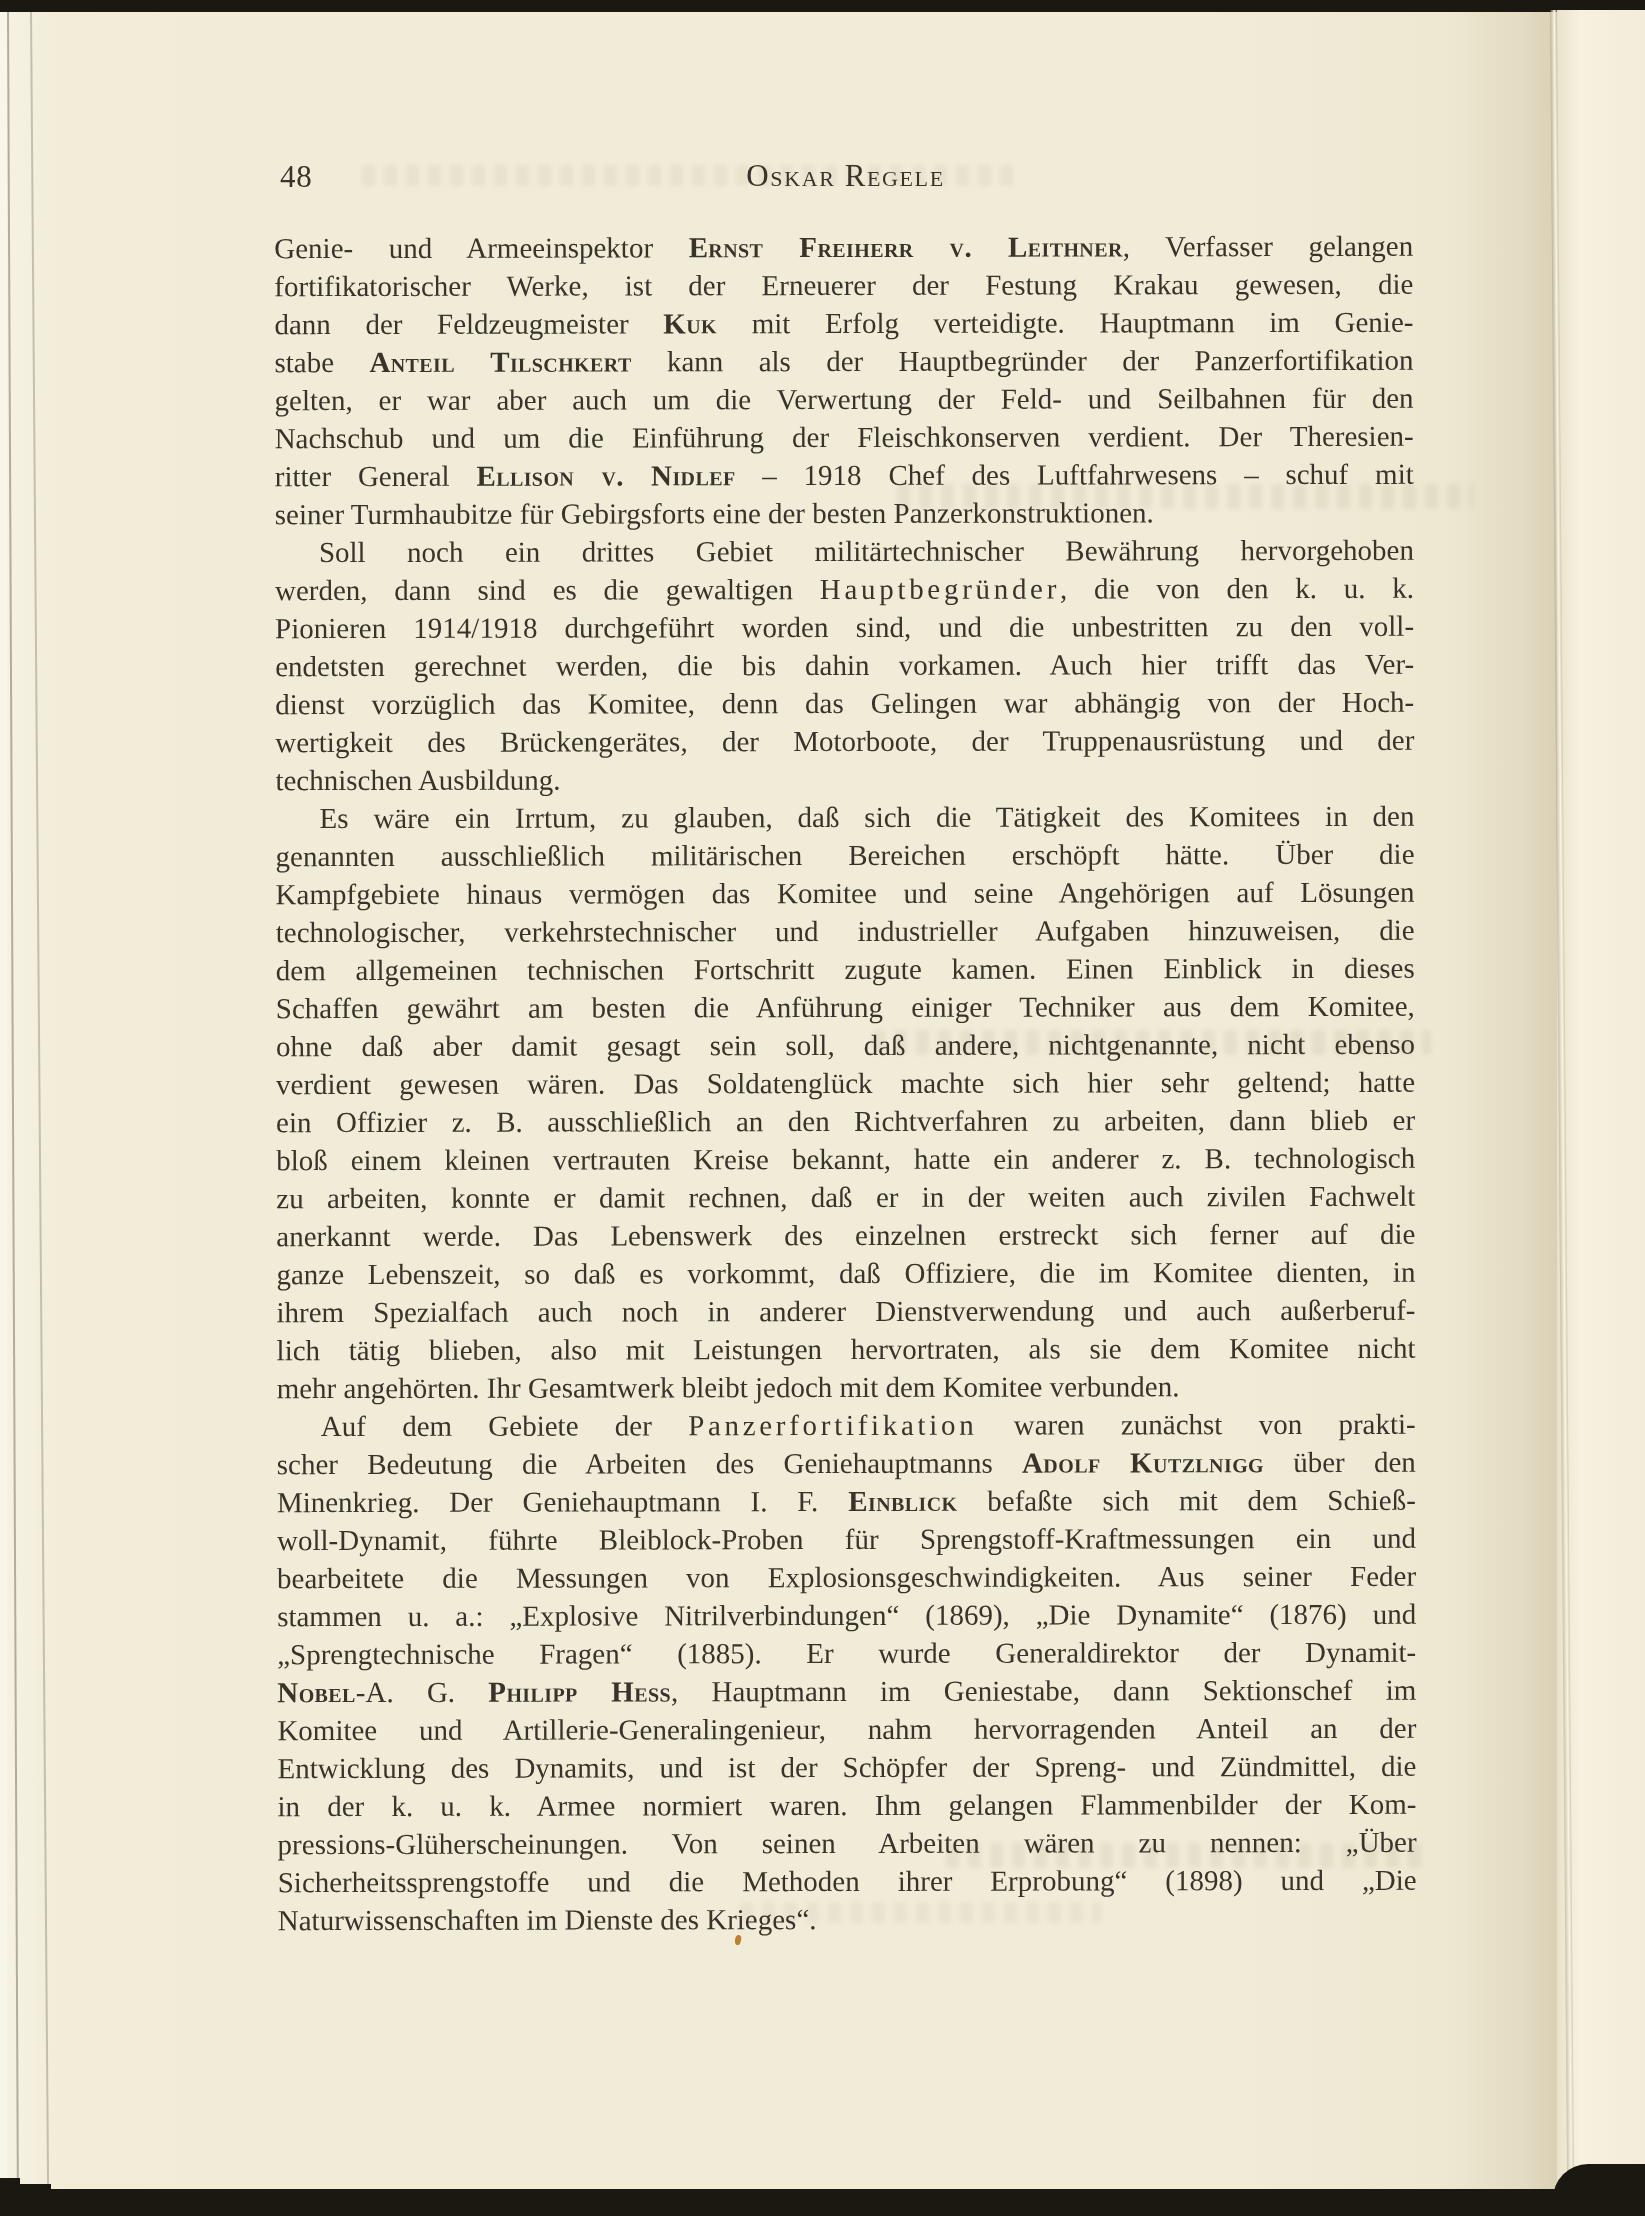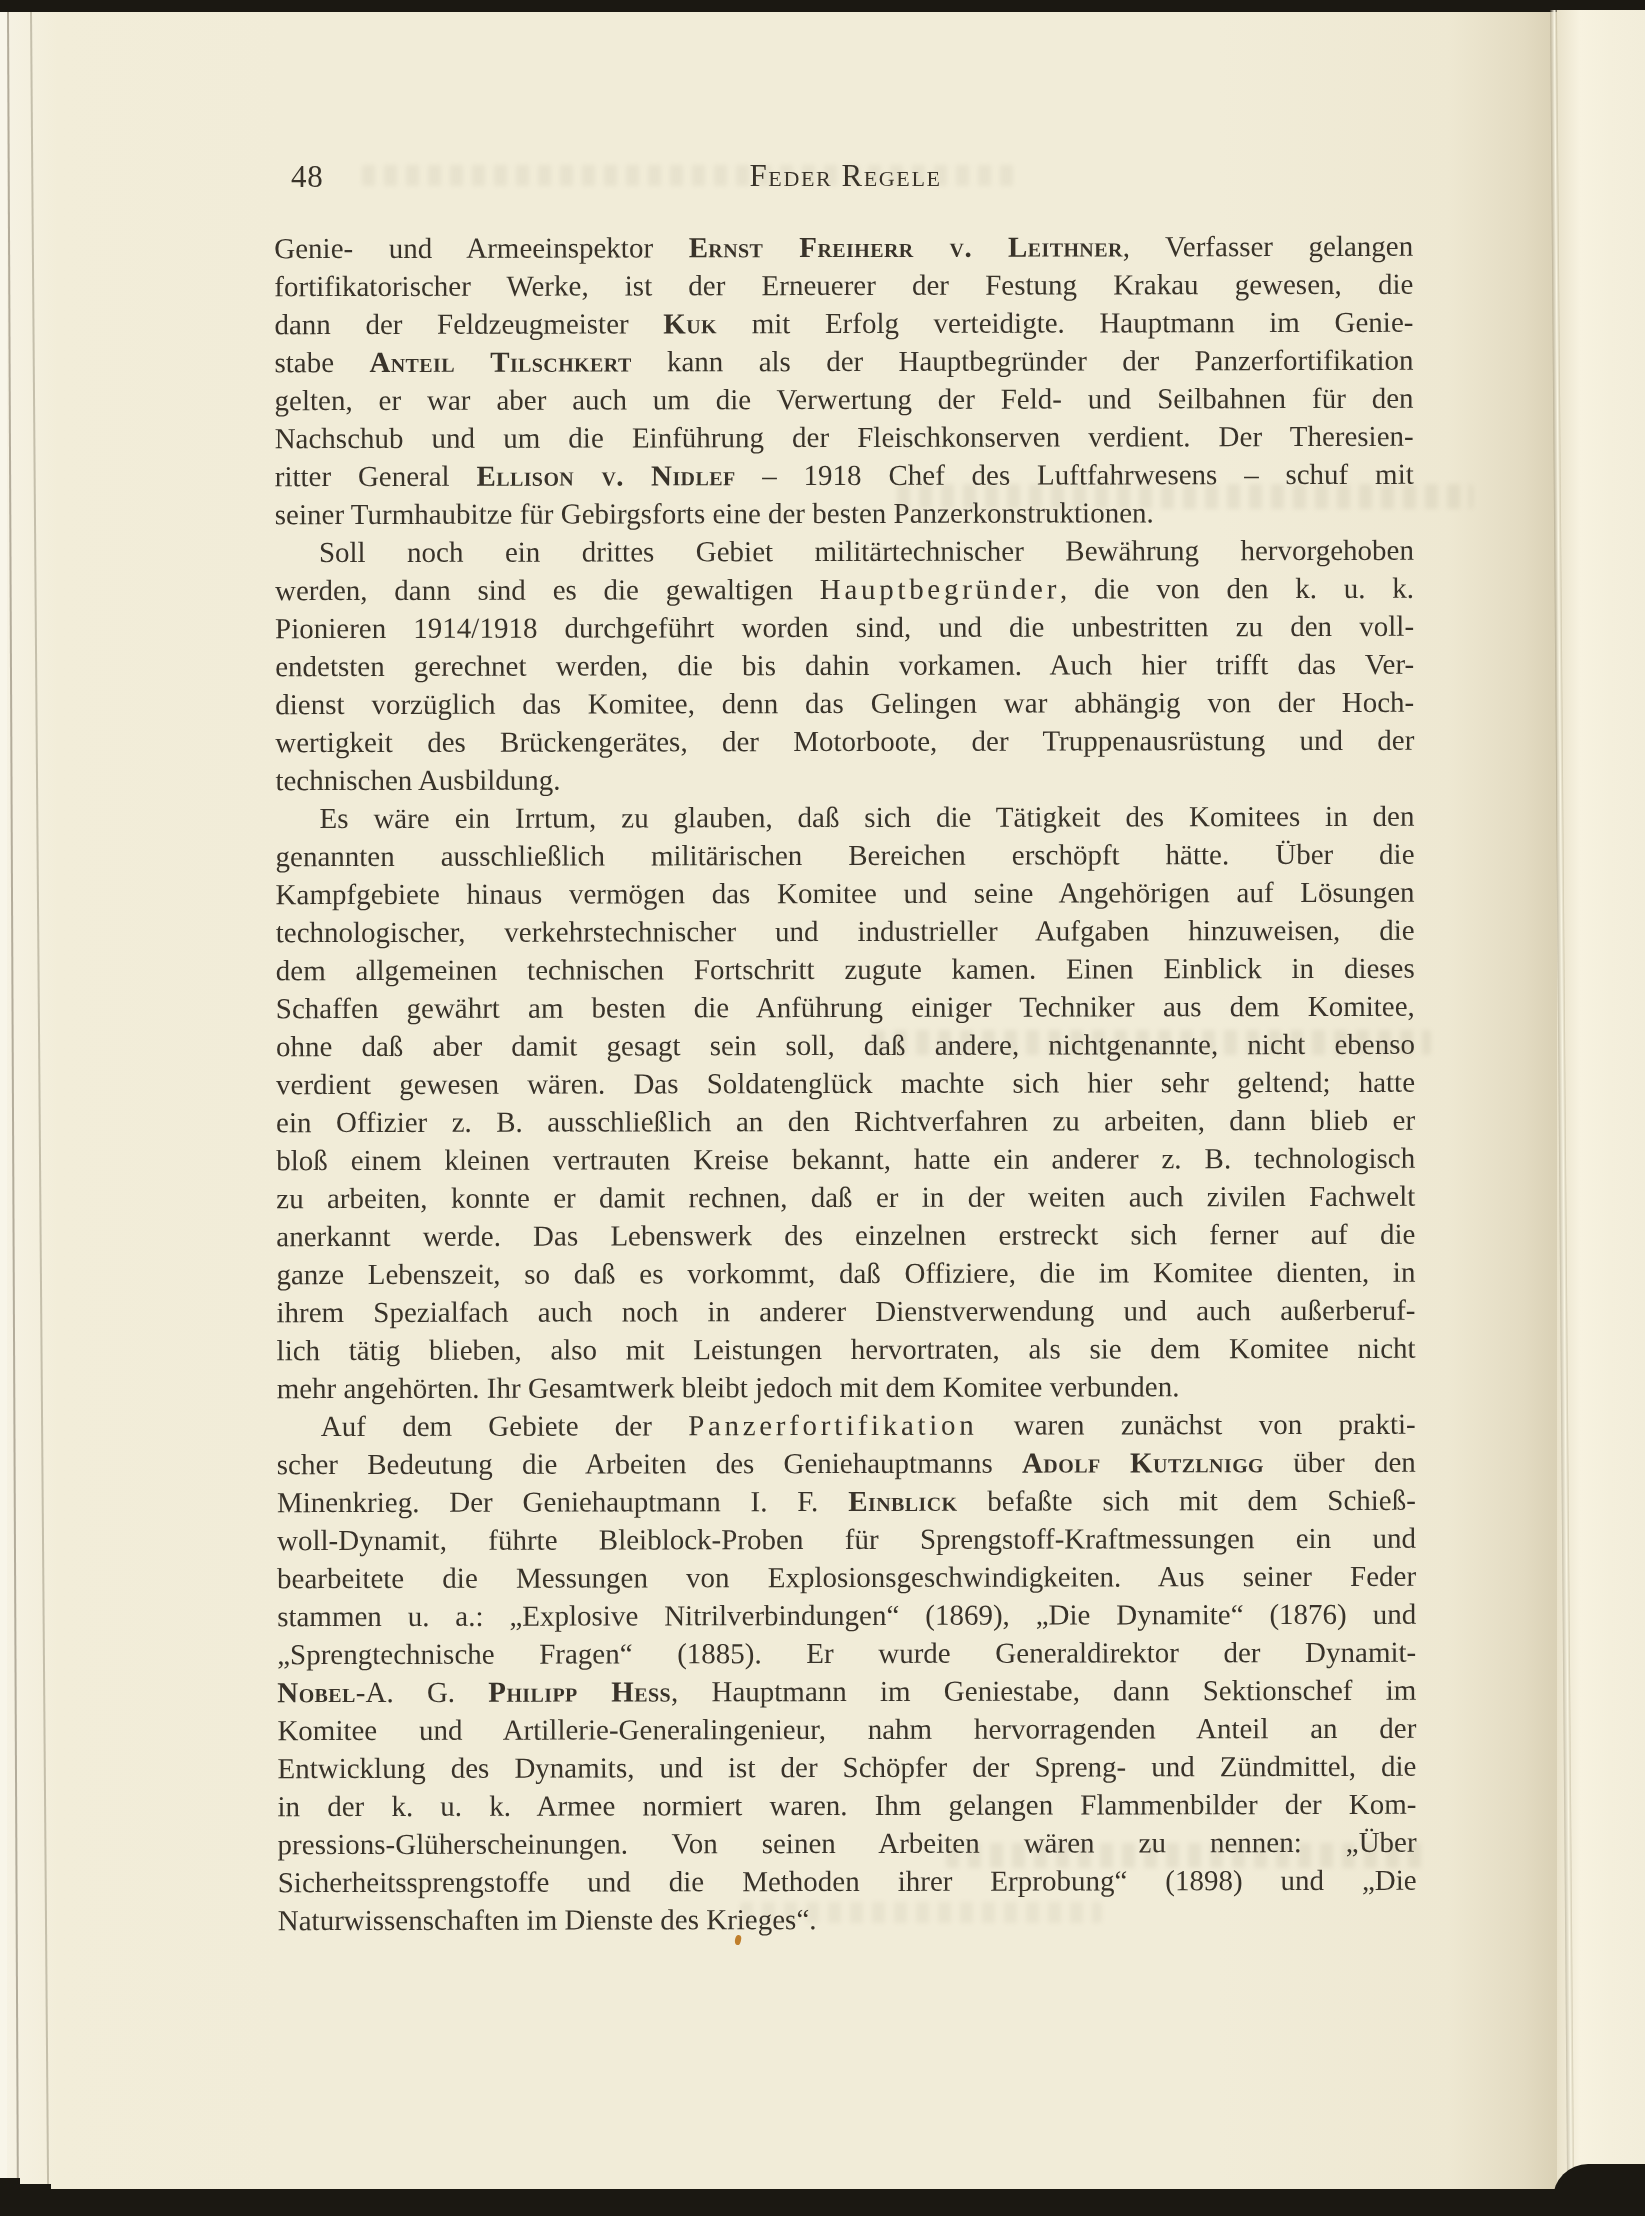"48" .pageno { left: 15px -> 4px }
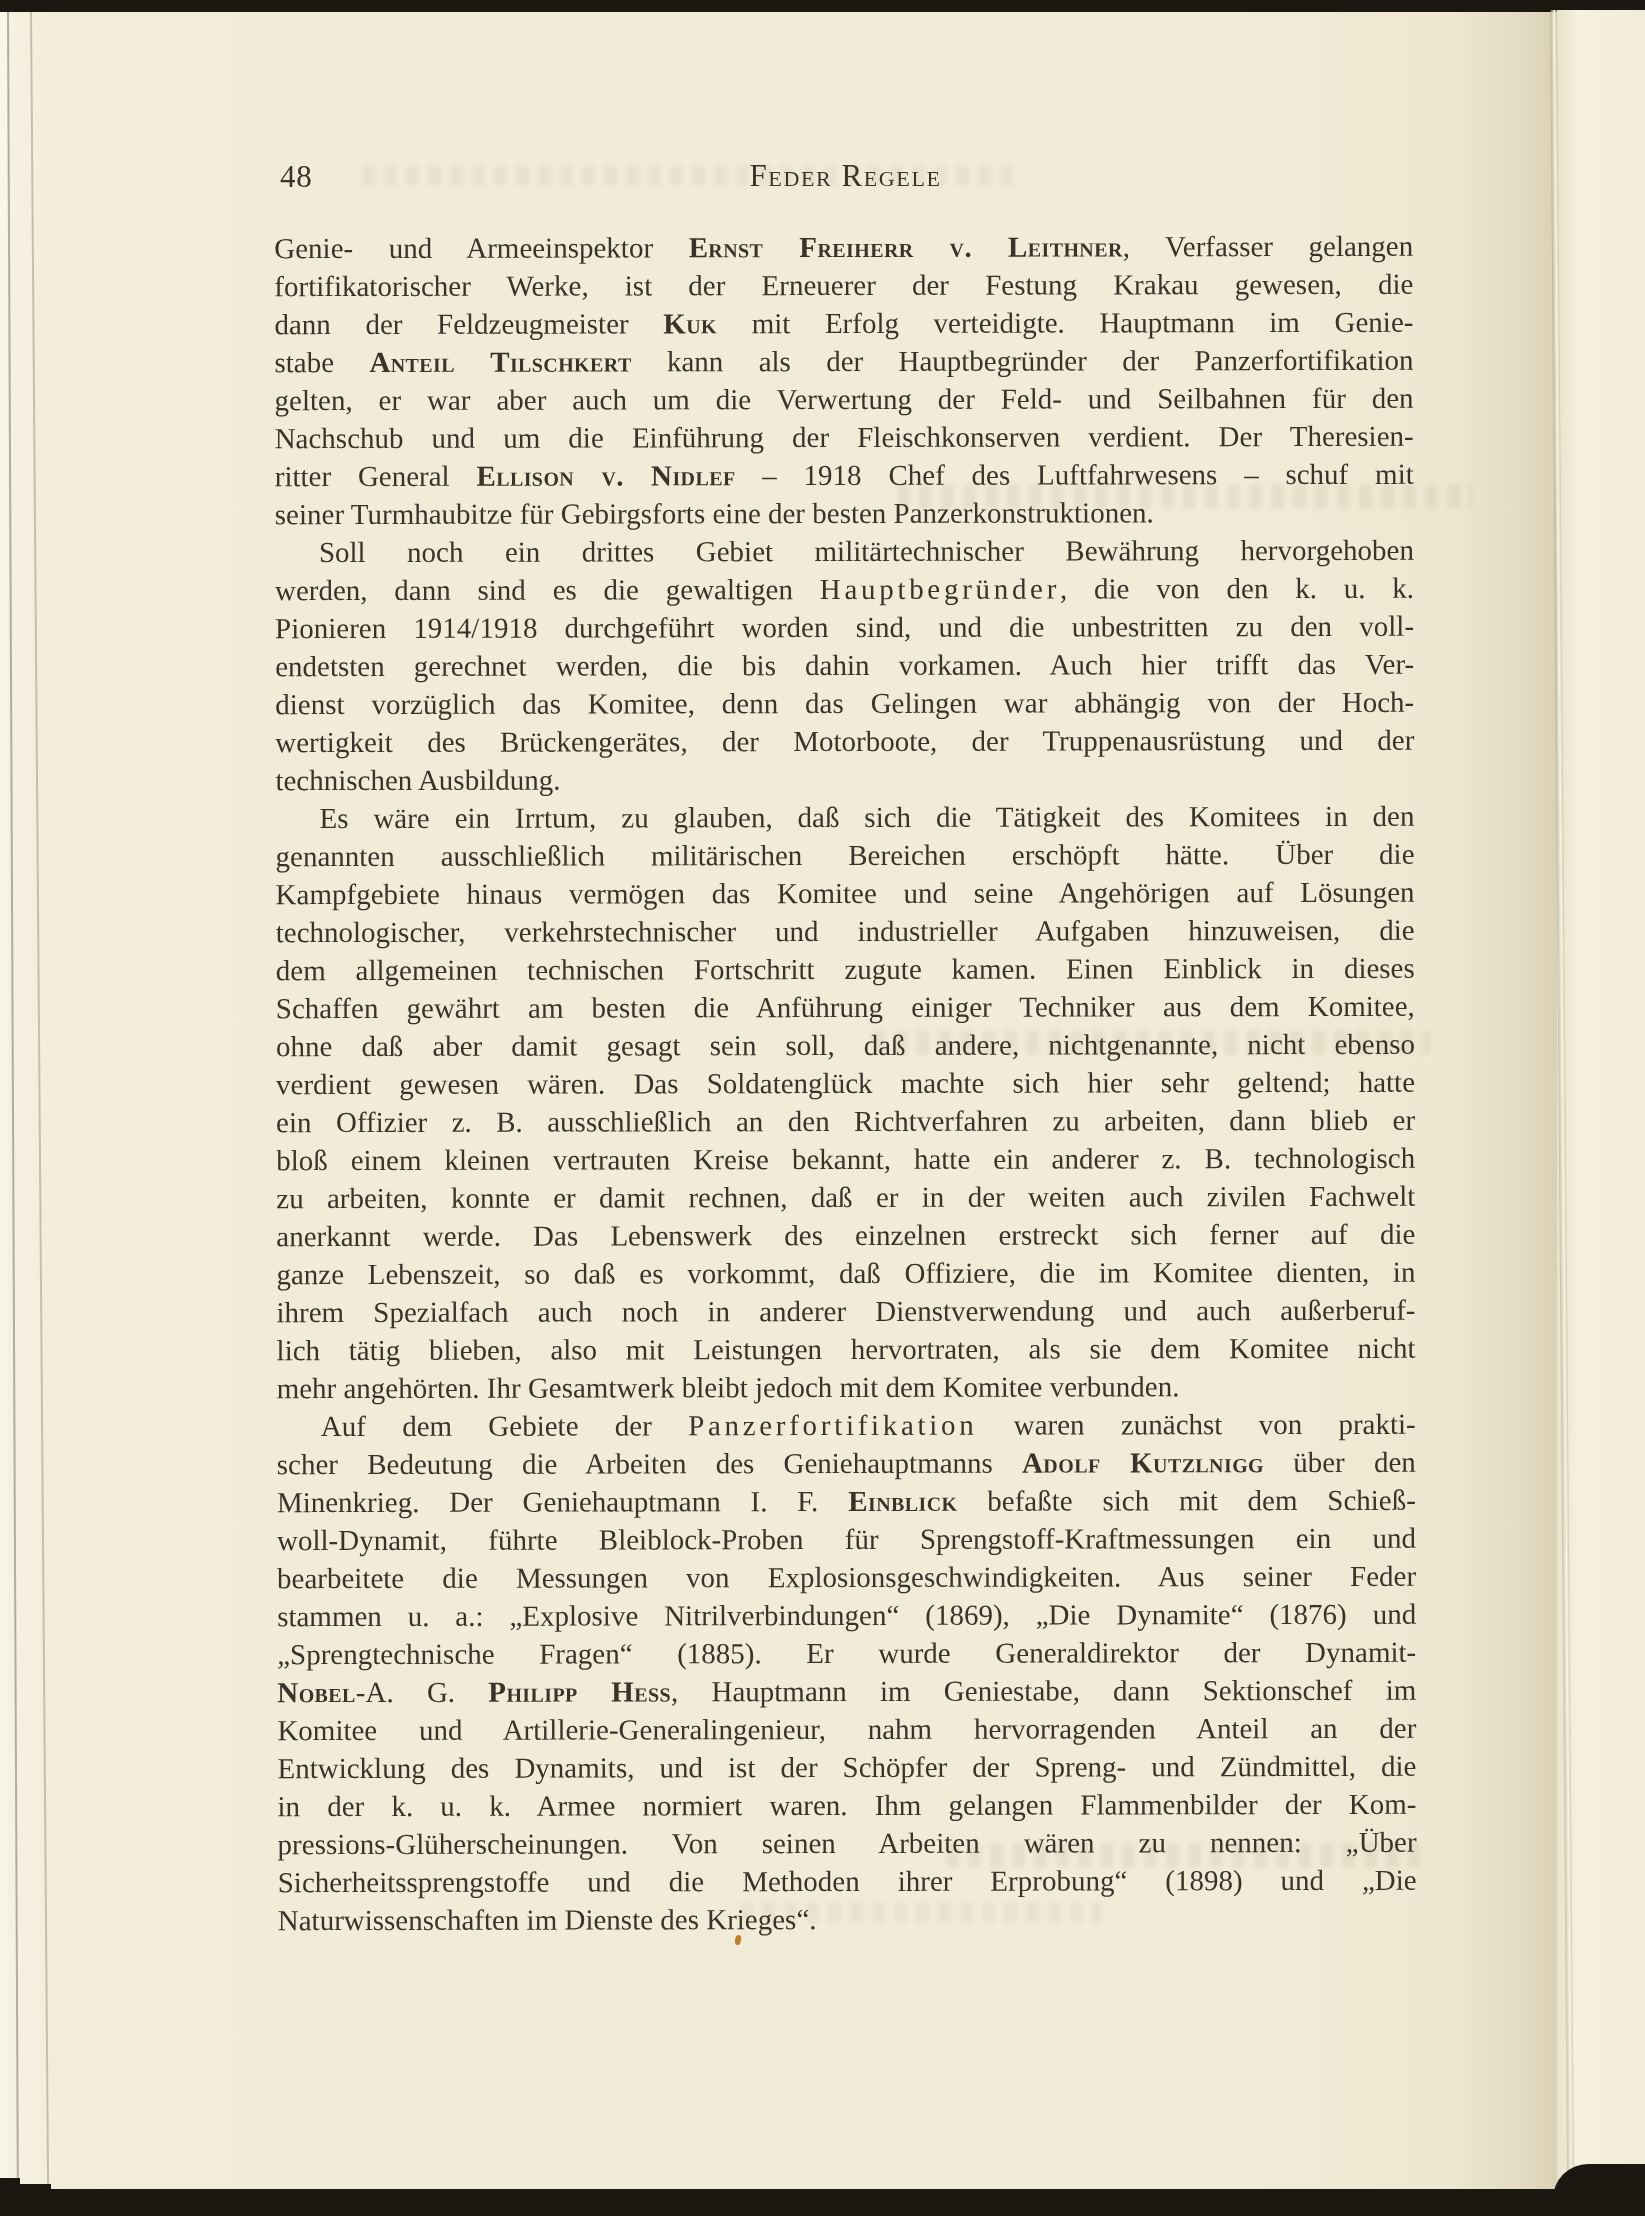"Feder Regele" span.runtitle { text: Feder -> Oskar }
